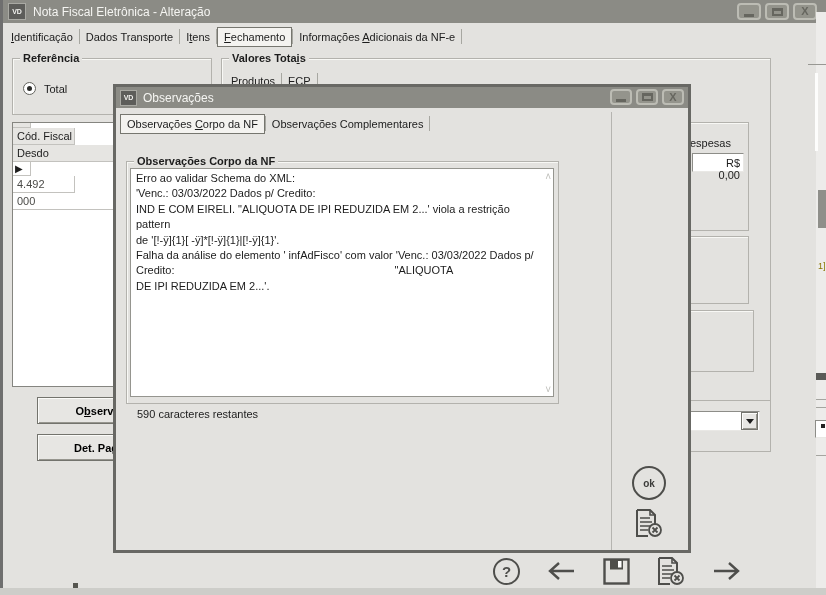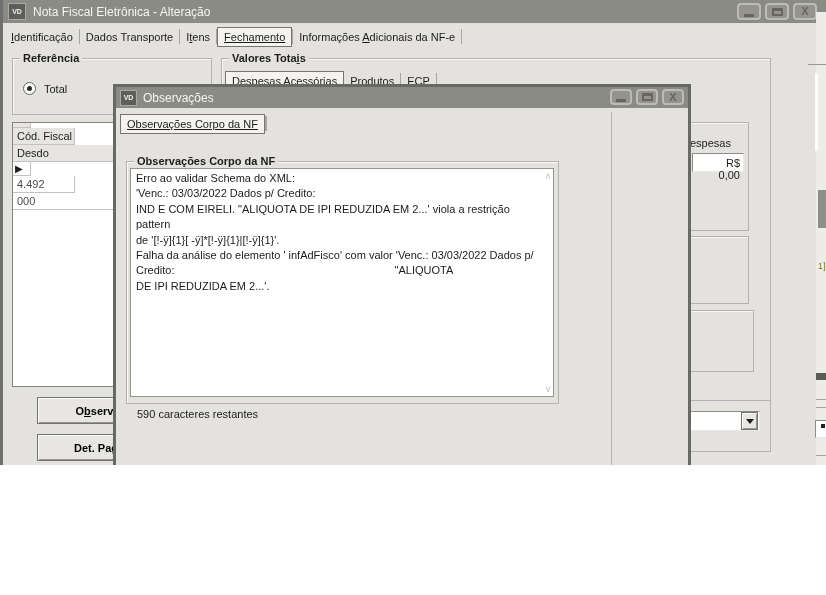"Nota Fiscal Eletrônica - Alteração" .screen { height: 465px -> 595px }
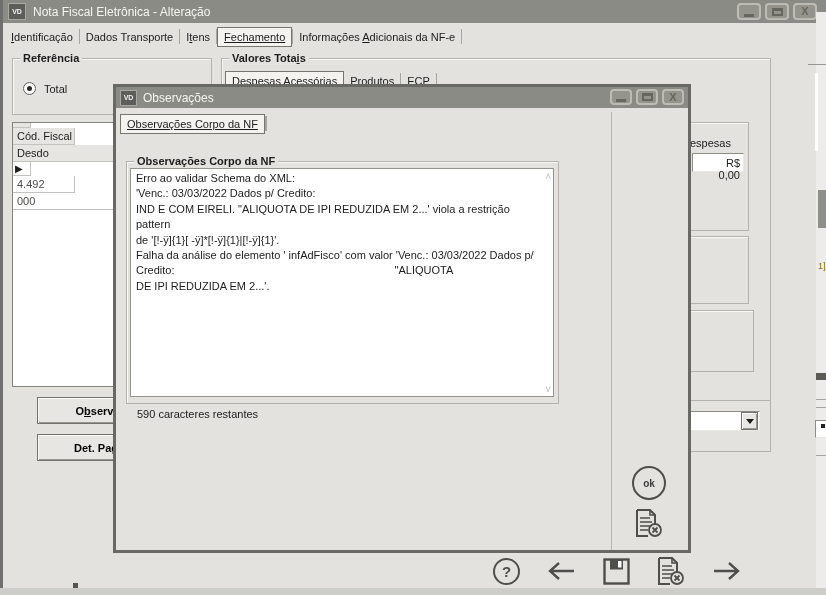"Fechamento" .tab.selected { text-decoration: underline -> none }
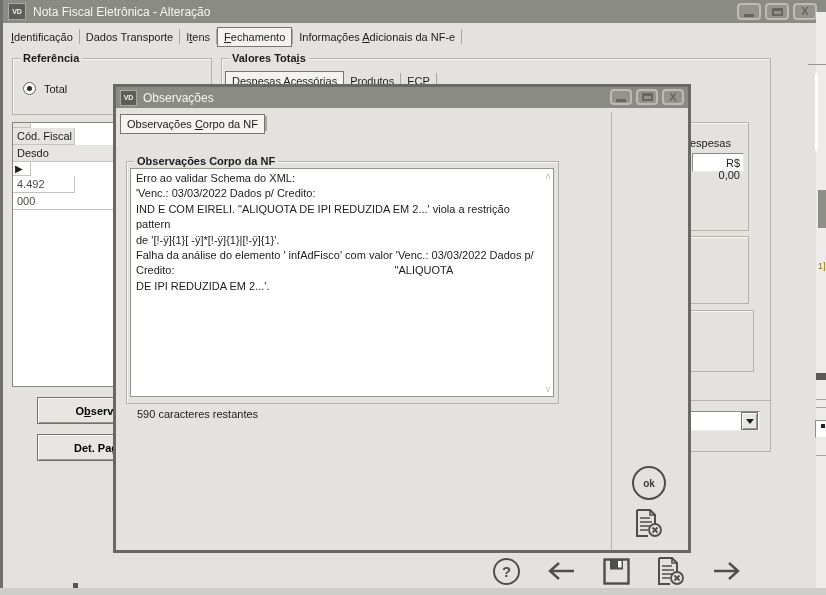"Despesas Acessórias" div.tab { html: <div>Despesas Acessórias</div> -> none }
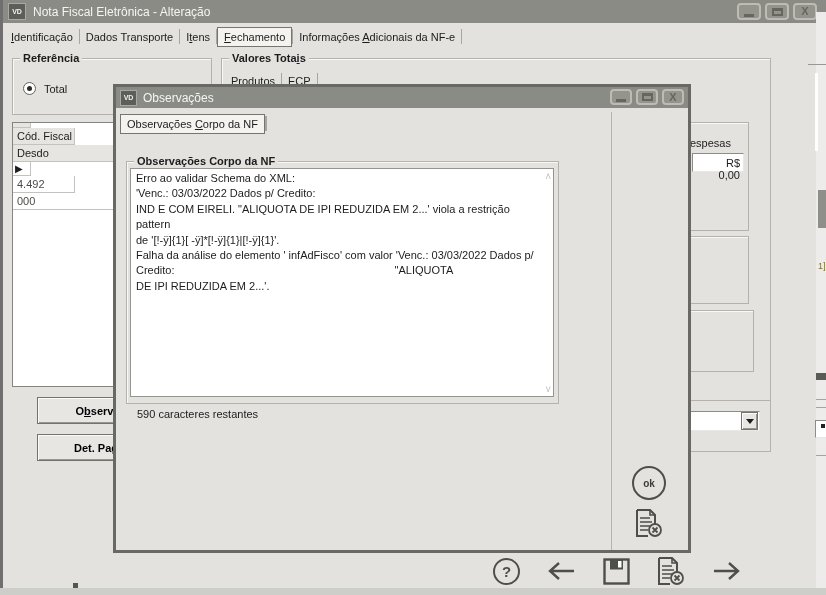"Observações Complementares" div.tab { html: none -> <div>Observações Complementares</div> }
